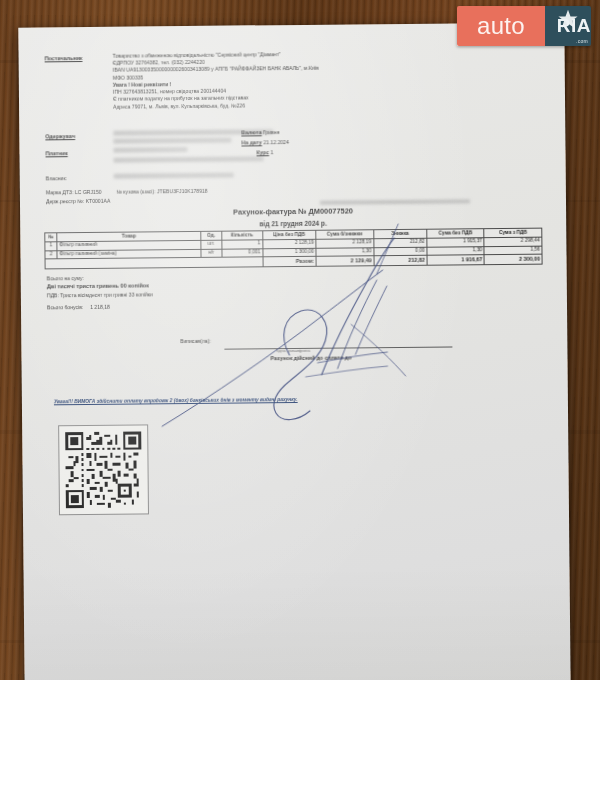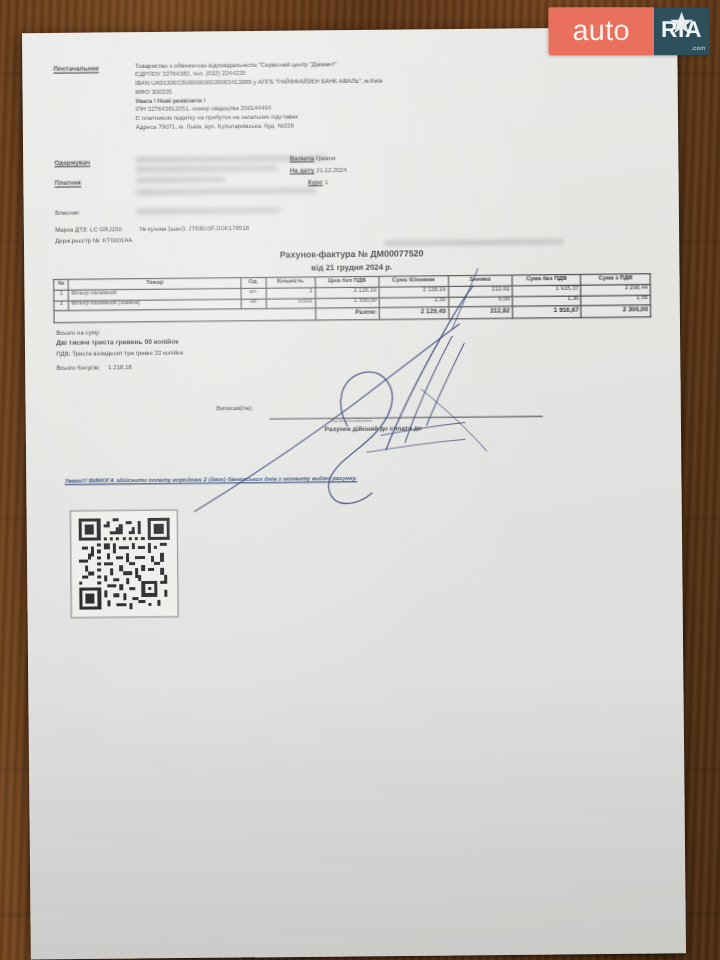"auto" #stage { height: 800px -> 680px }
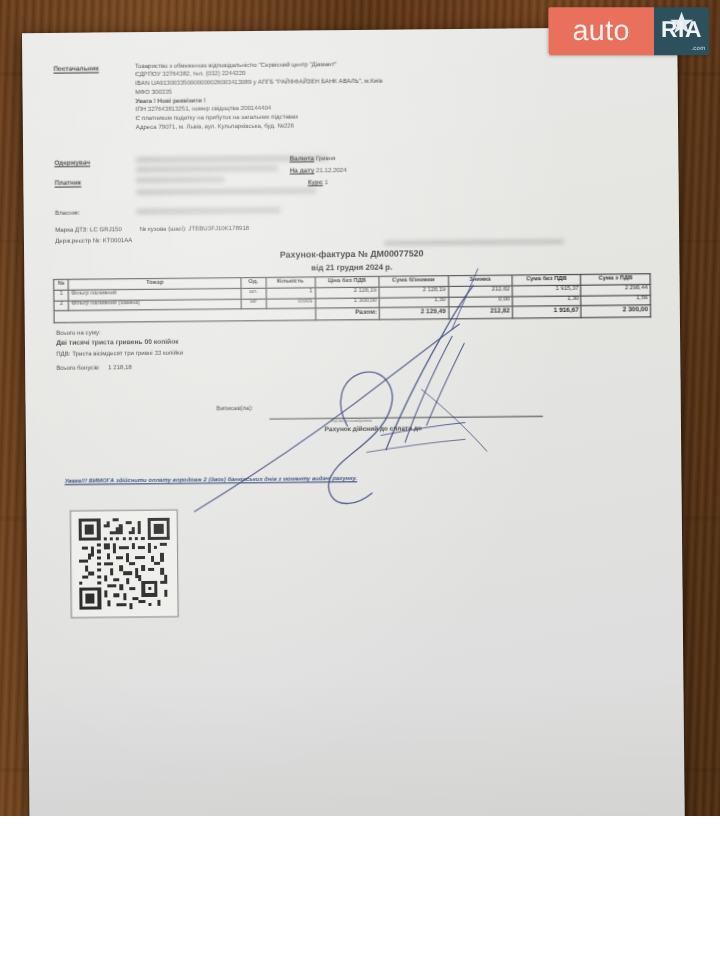"RIA" .logo-ria { justify-content: center -> flex-end }
